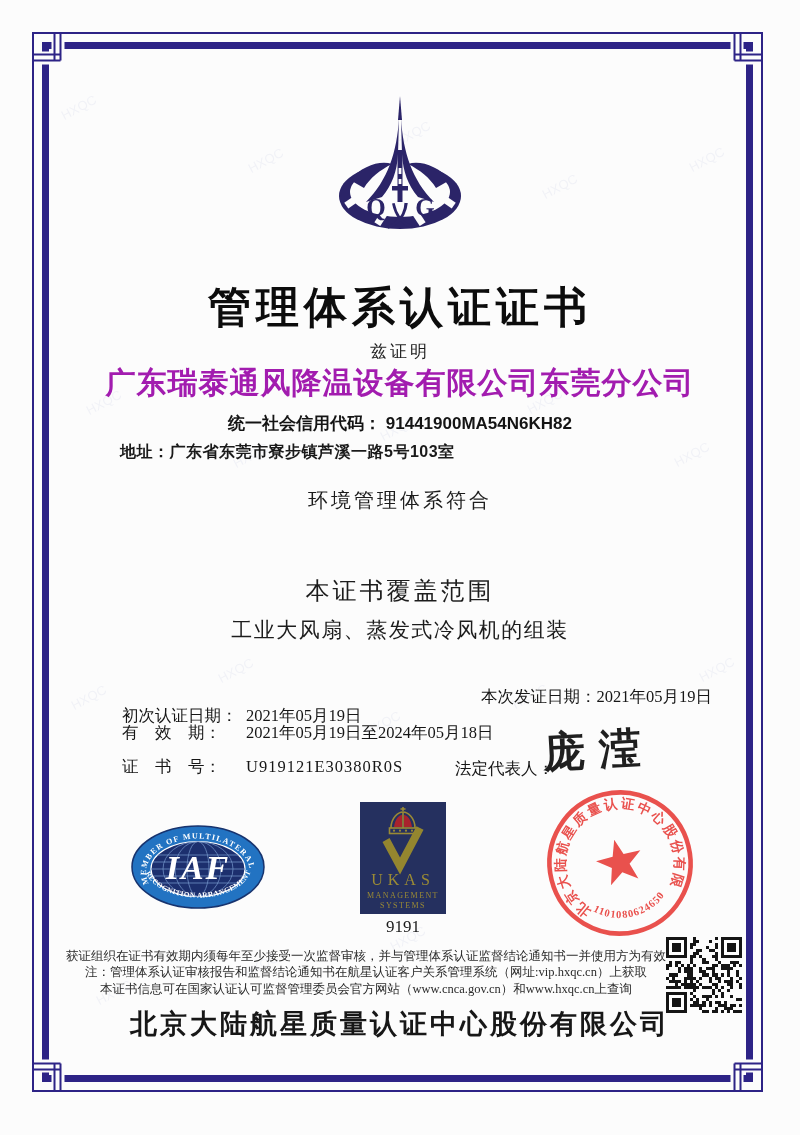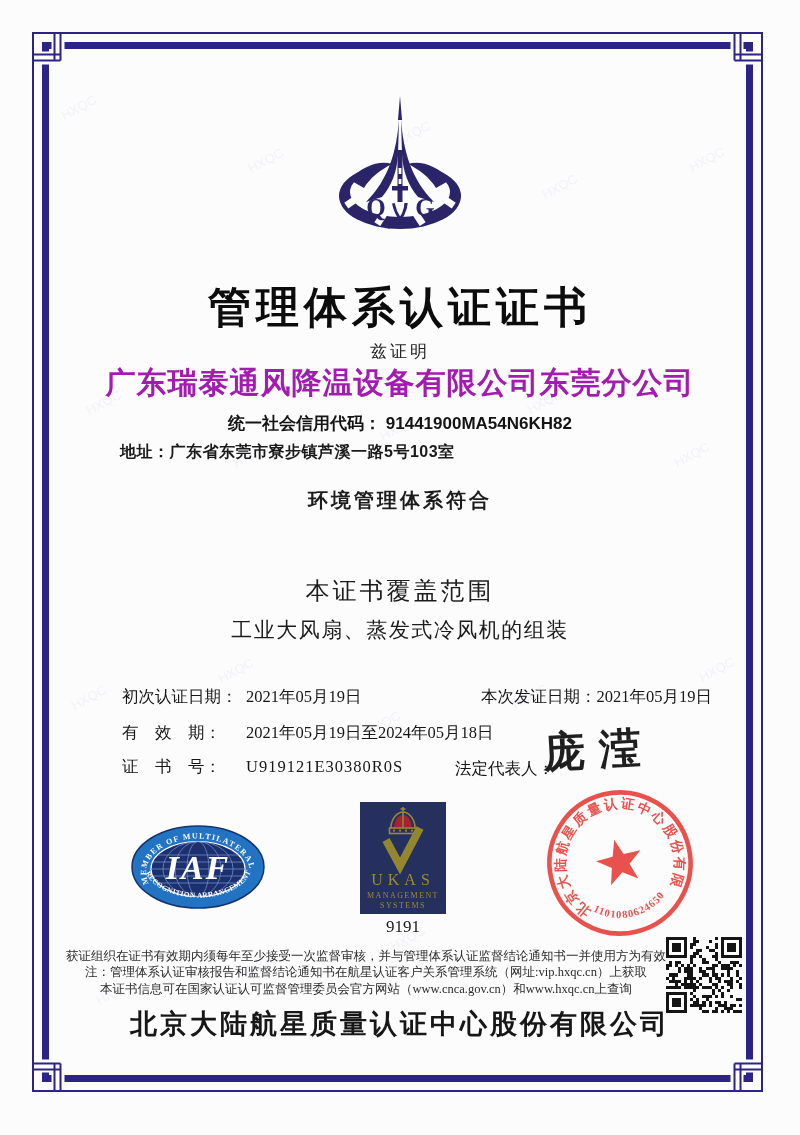"环境管理体系符合" .system { font-weight: bold -> none }
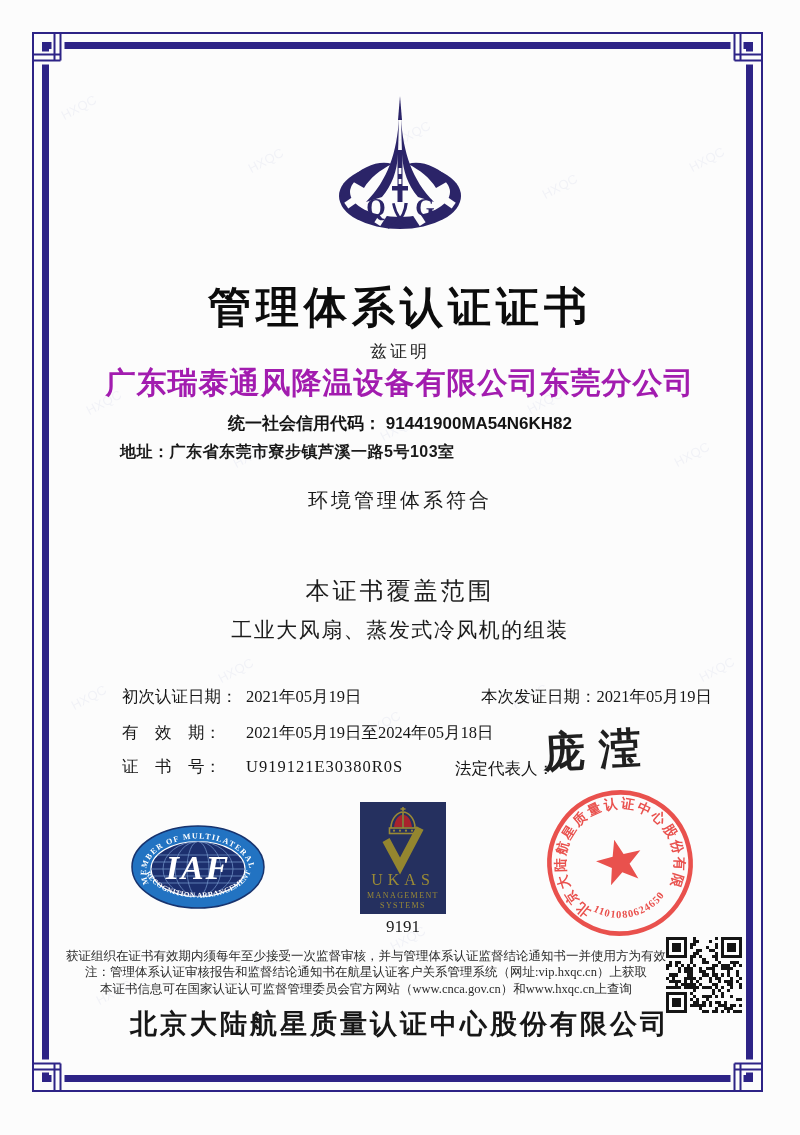"初次认证日期： 2021年05月19日" div.abs { top: 686px -> 705px }
